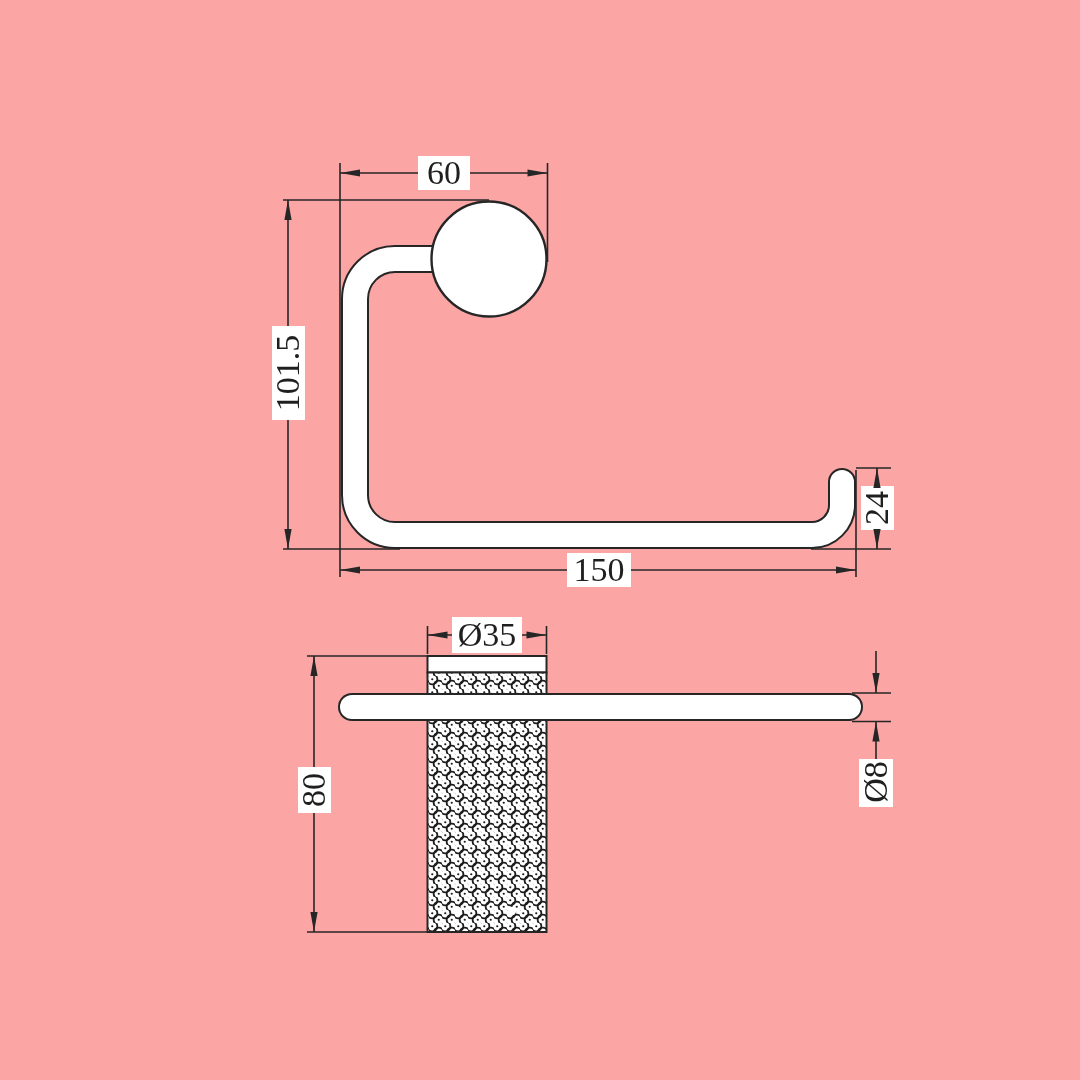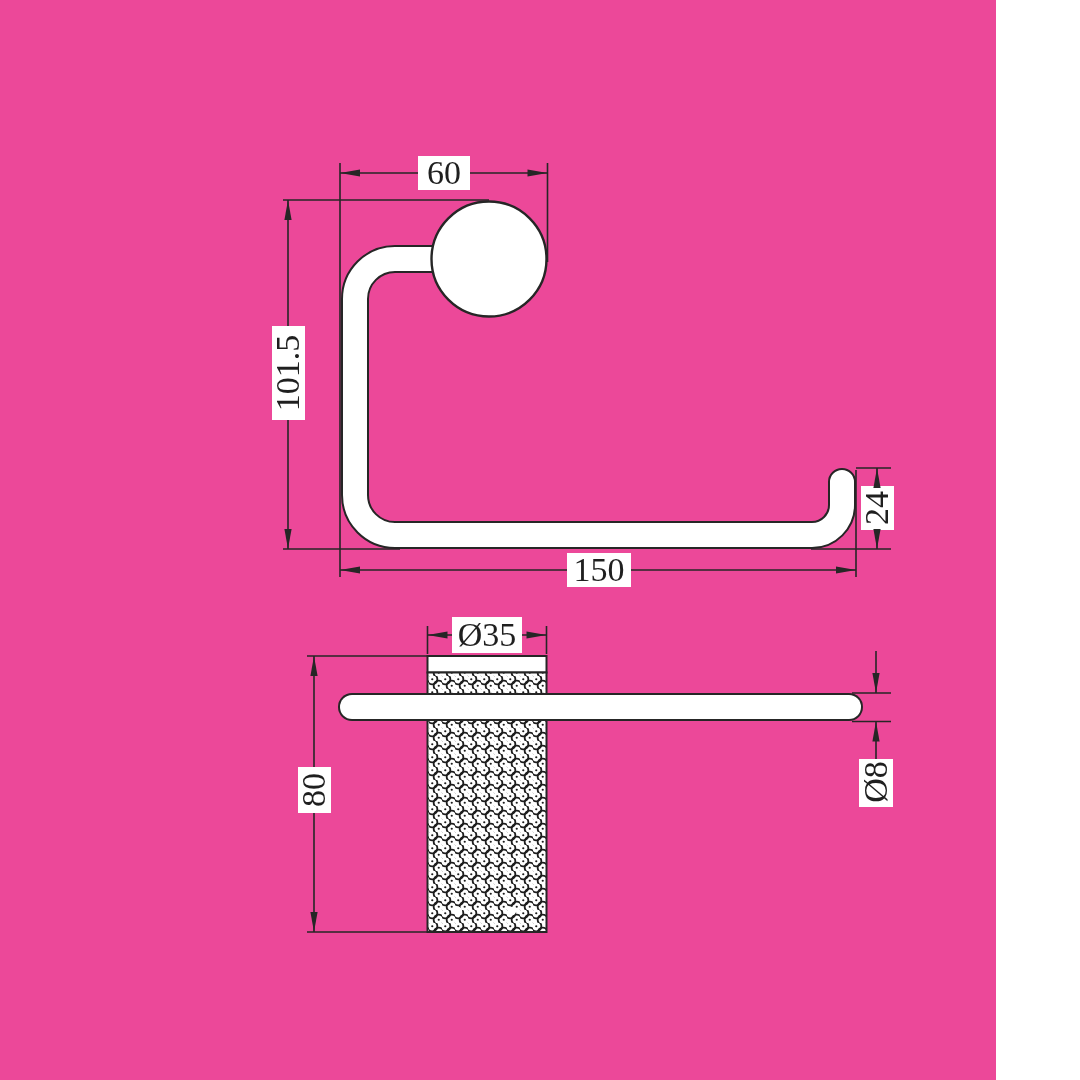"60" #canvas { background: #ec4899 -> #fca5a5; width: 996px -> 1080px }
